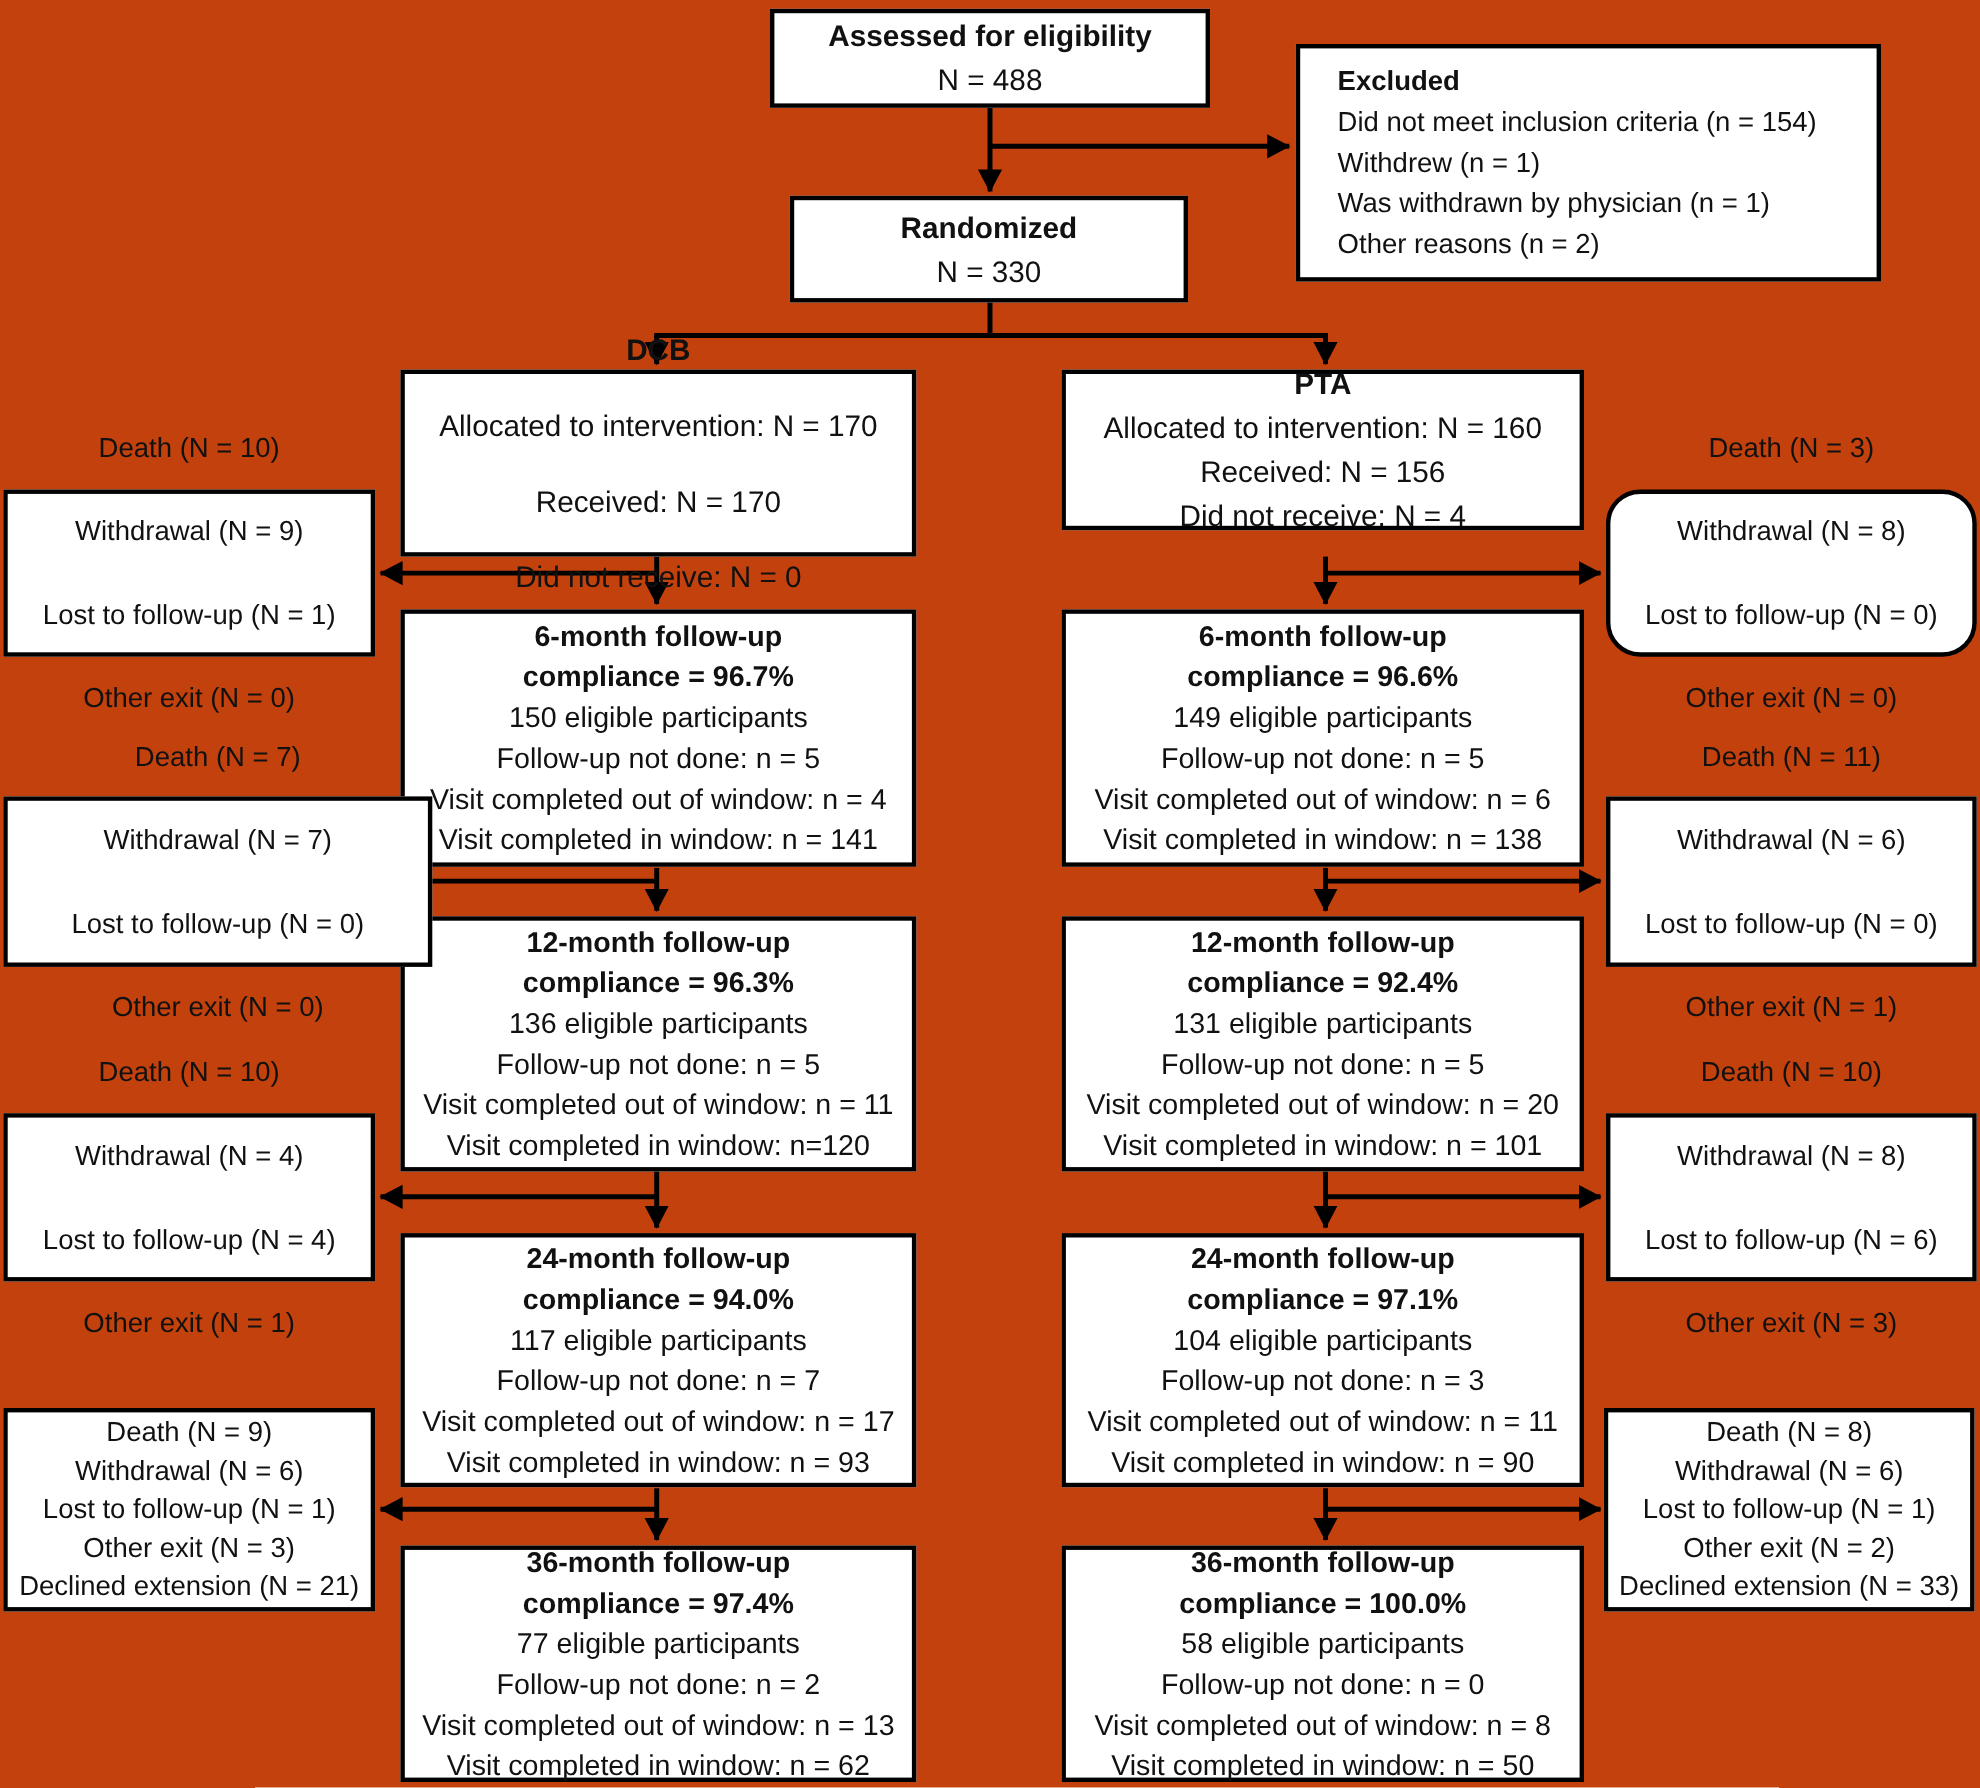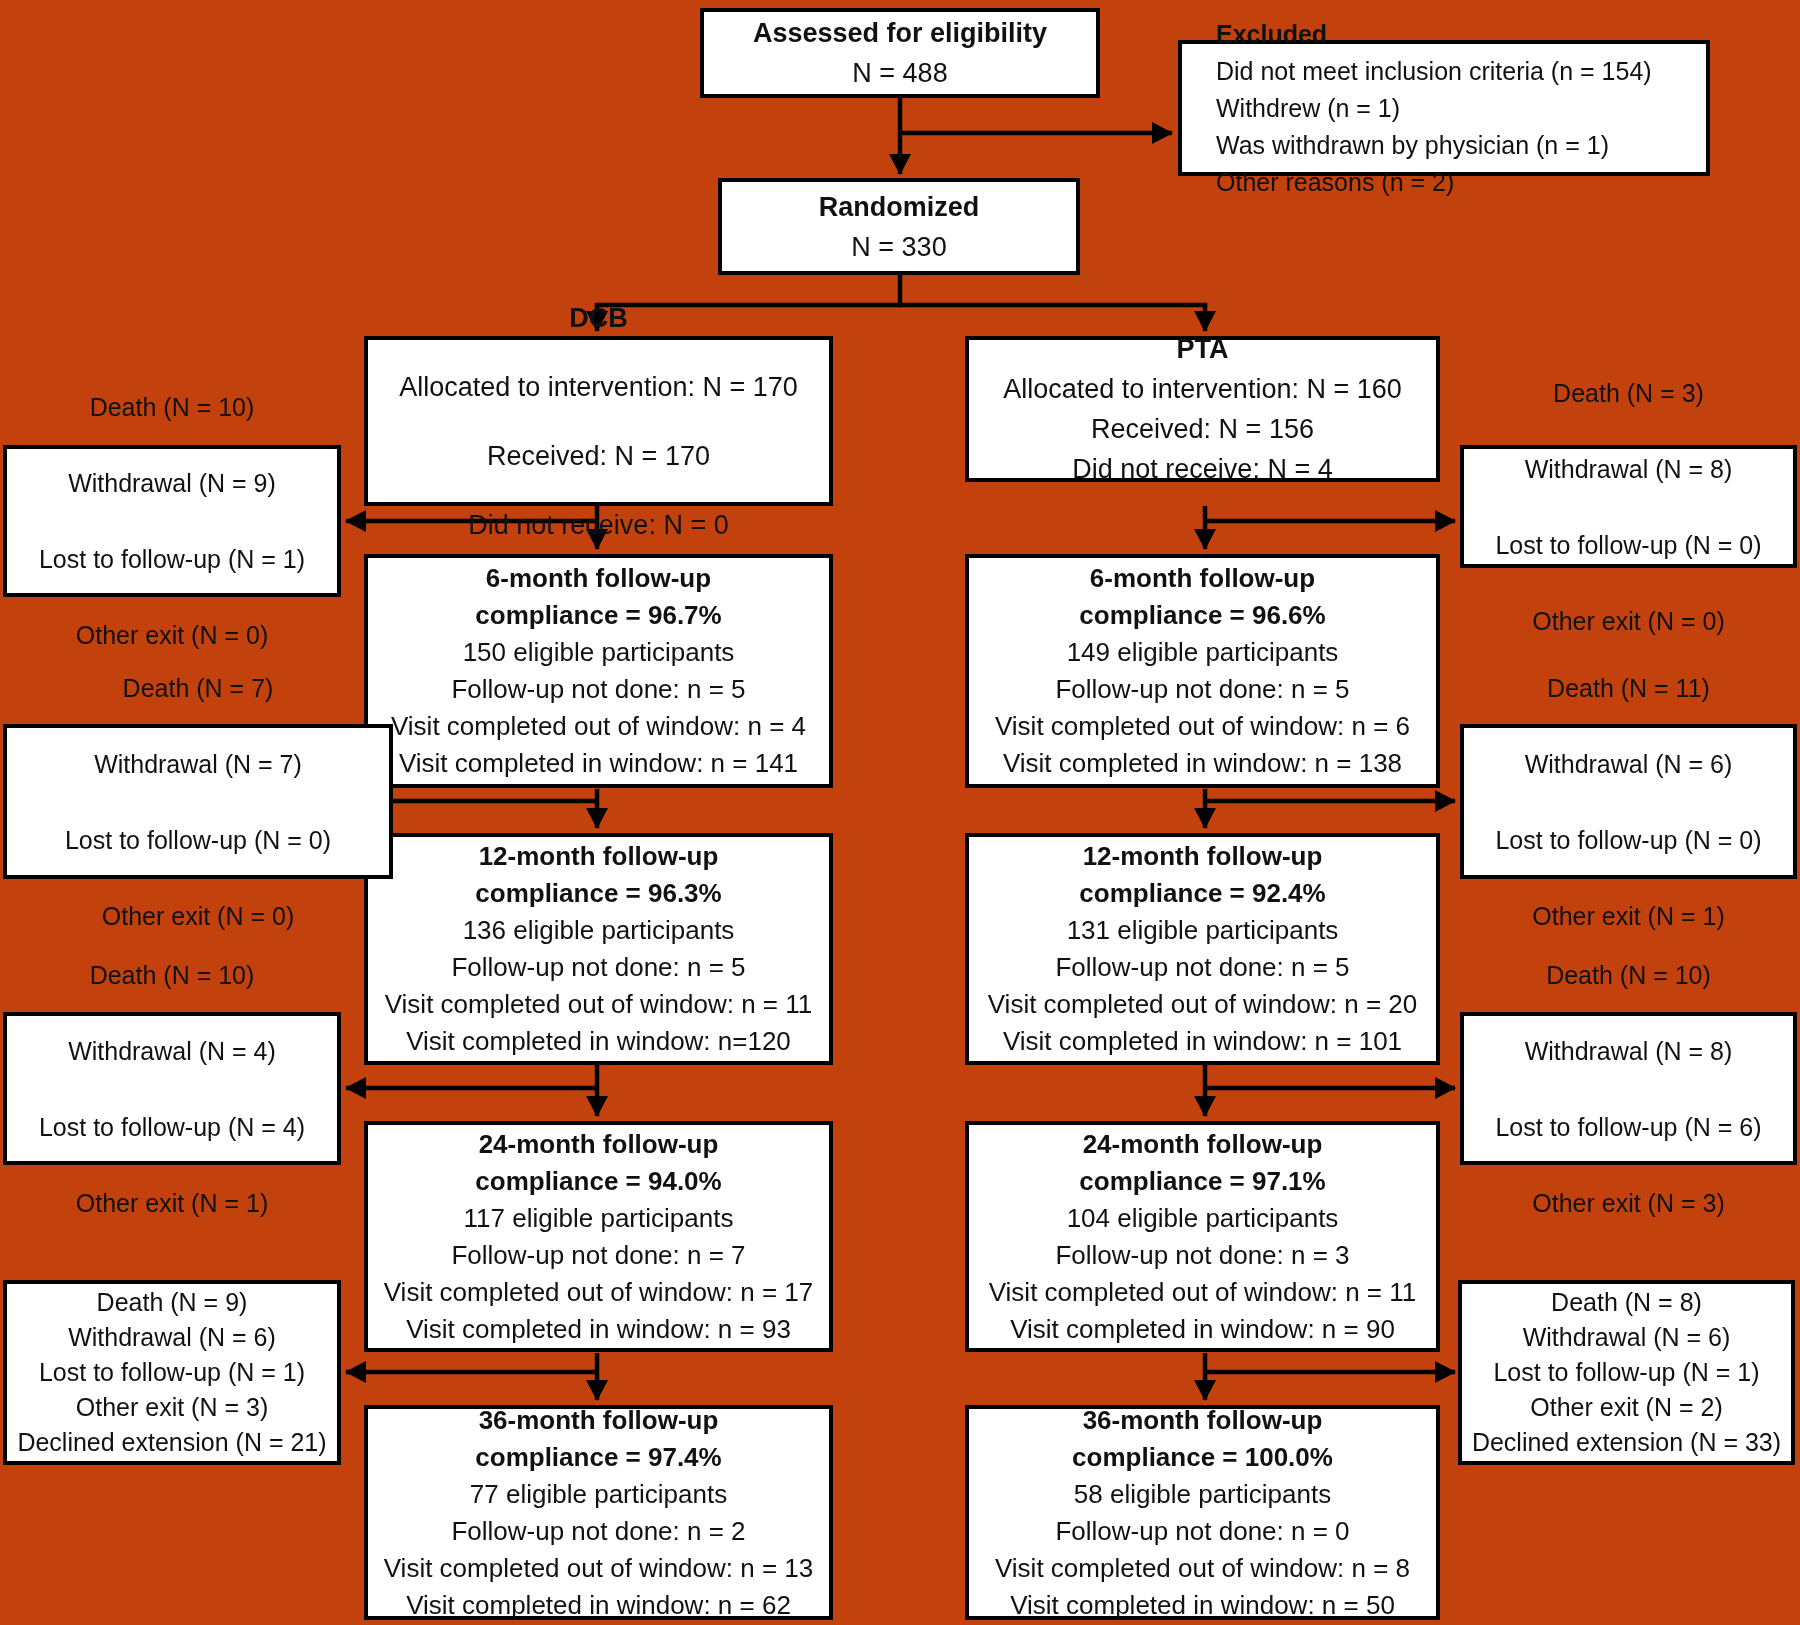"Excluded" div.fbox { height: 136px -> 216px }
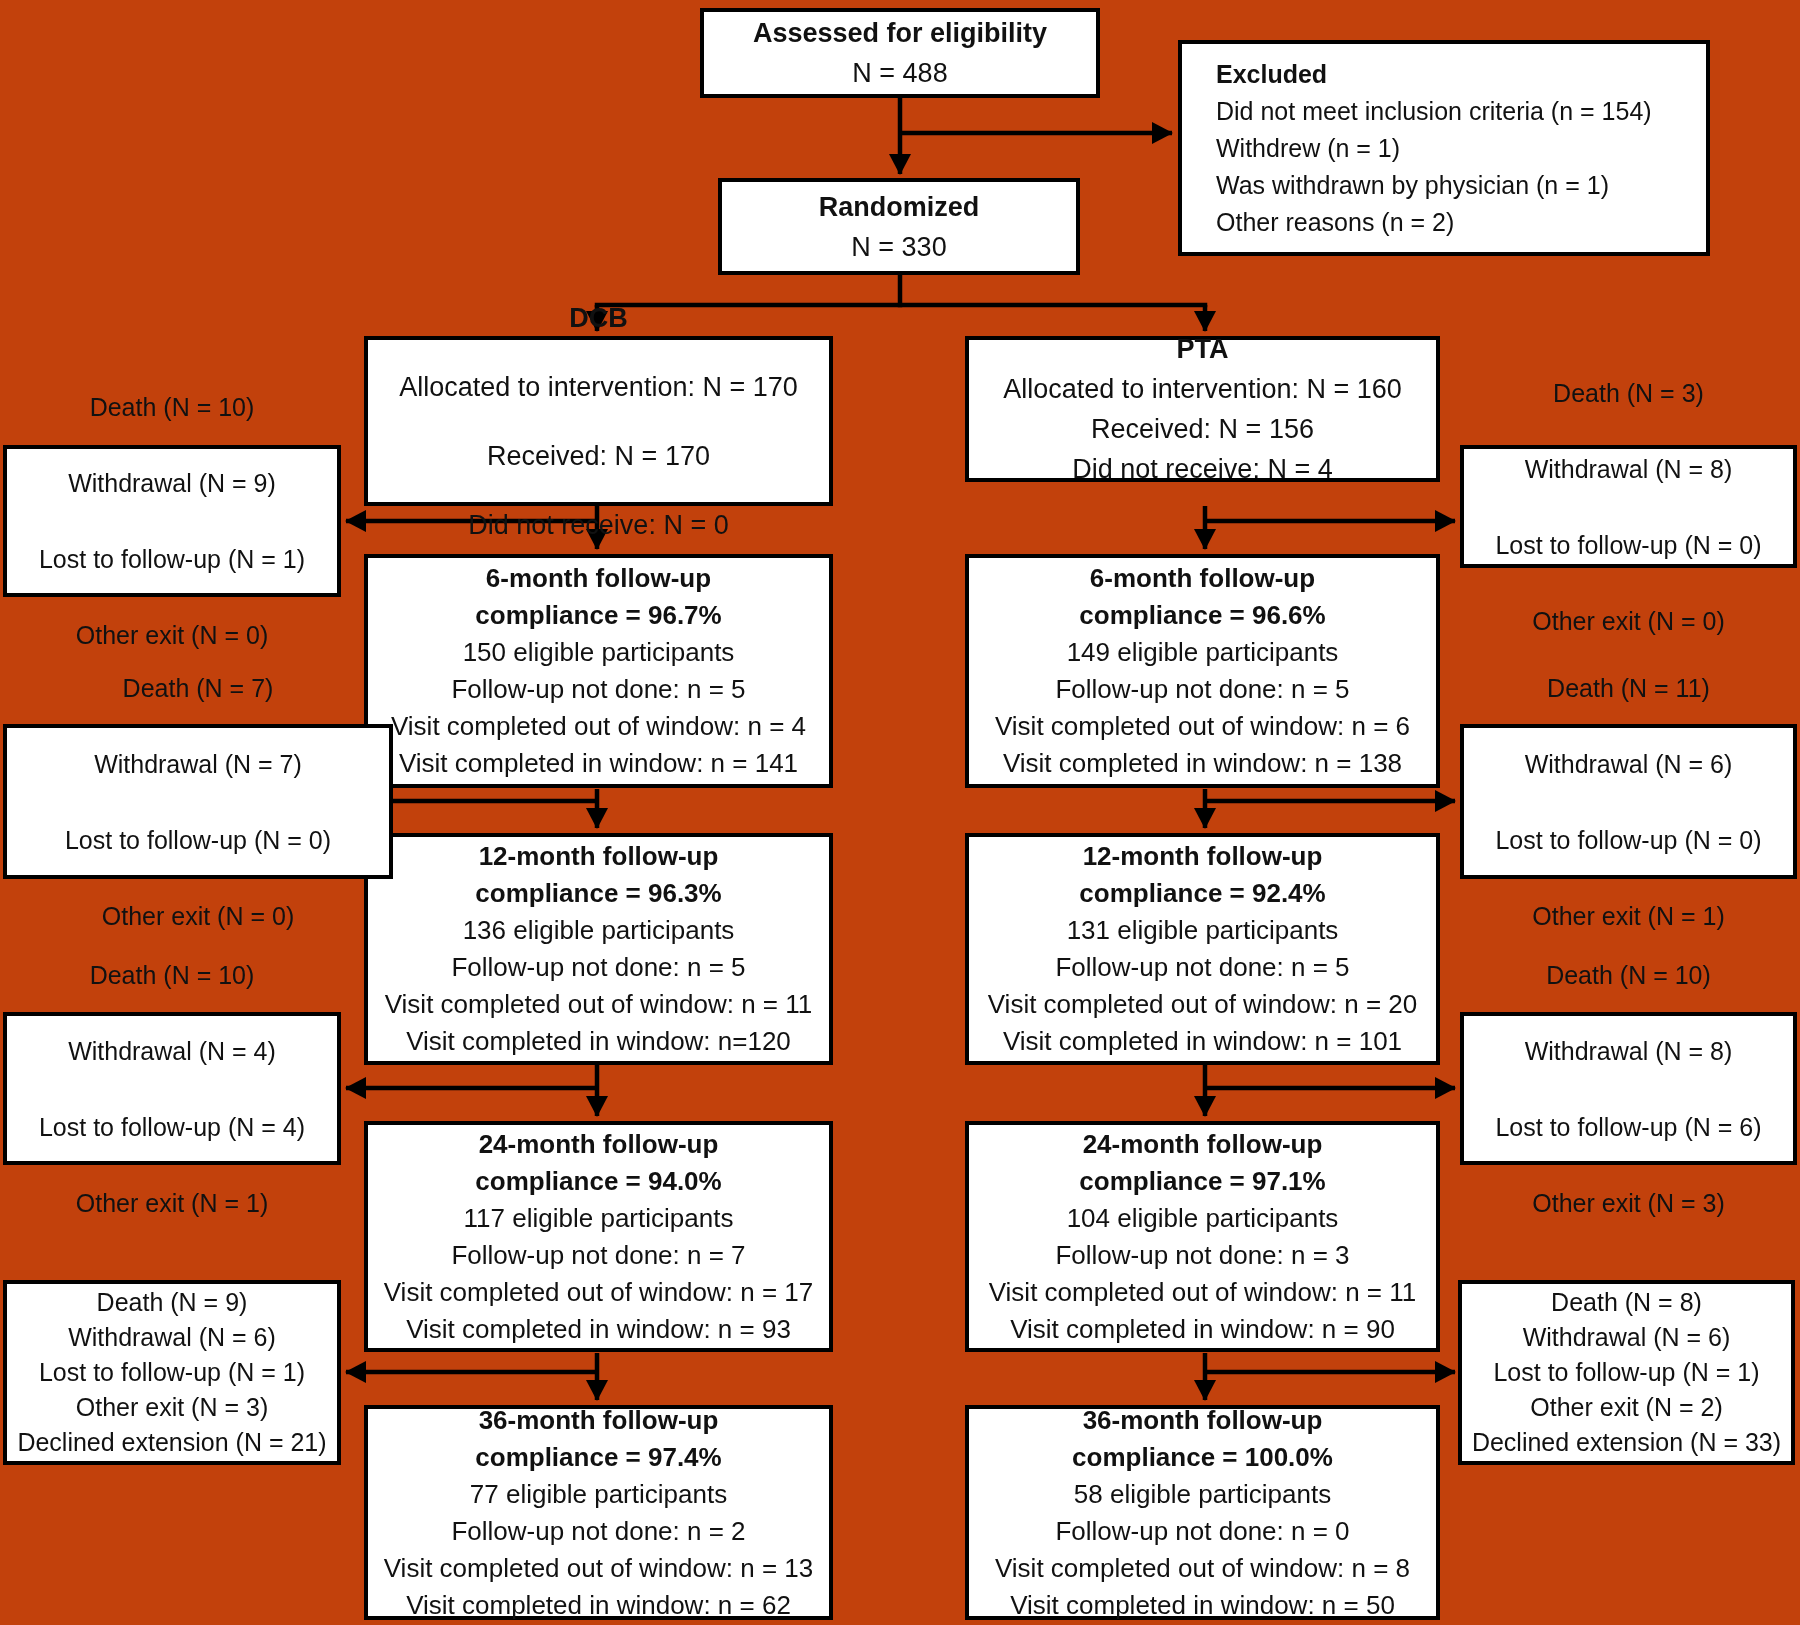"Death (N = 3)" div.fbox { border-radius: none -> 31px; height: 123px -> 152px }
